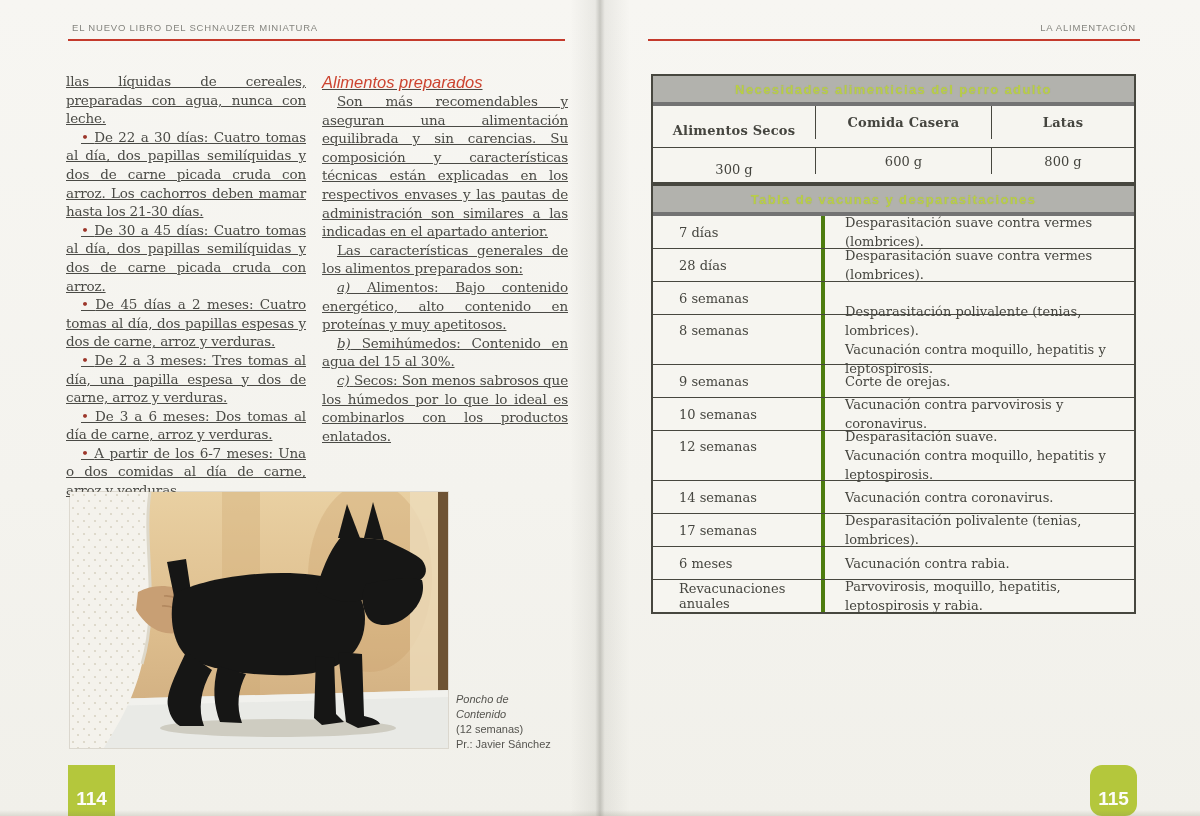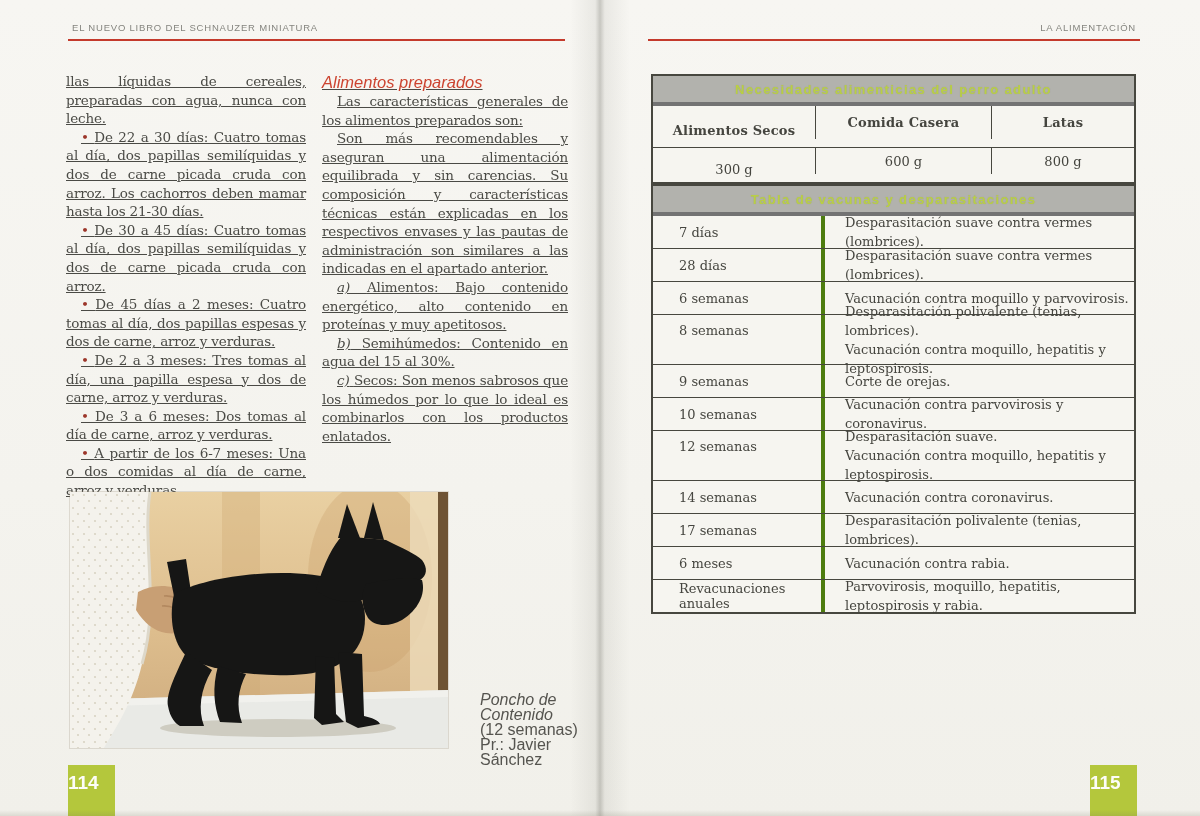"Las características generales de los" p.indent { order: before "Son más recomendables y aseguran" -> after "Son más recomendables y aseguran" }
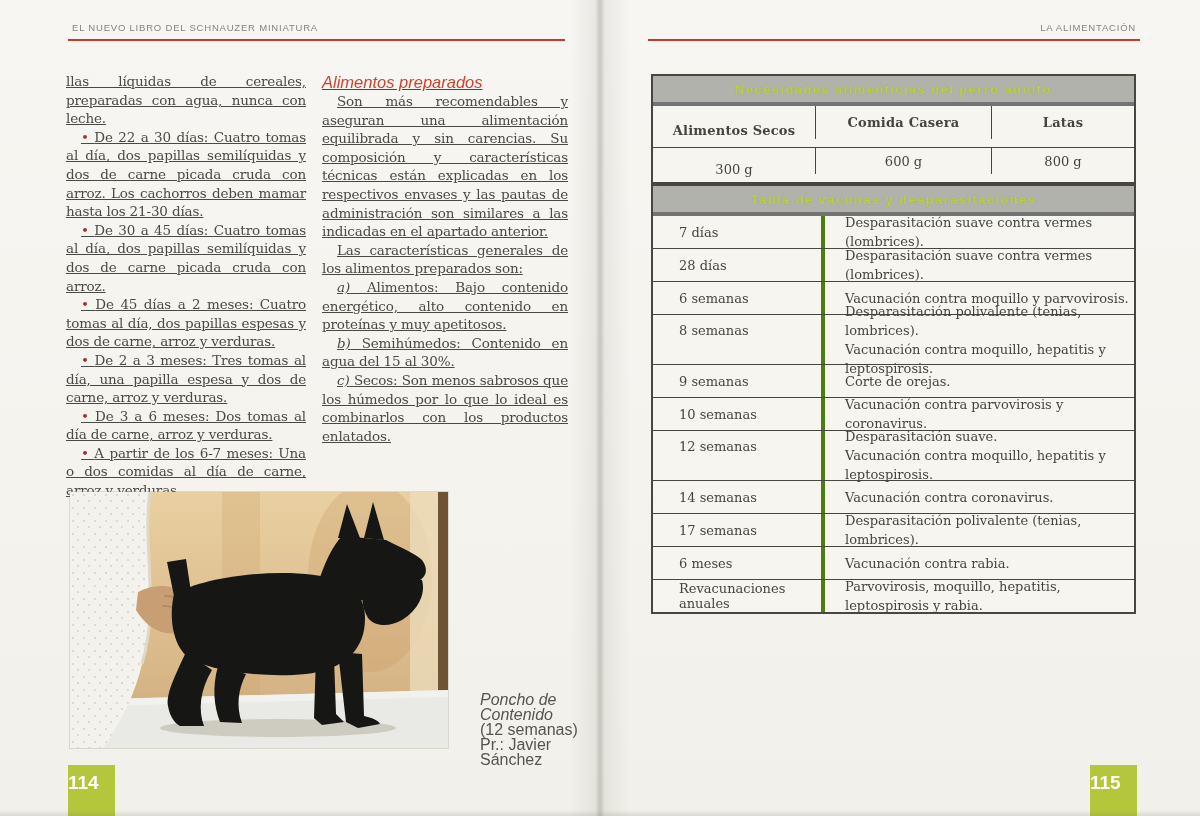"Vacunación contra moquillo y" div.t2-desc { html: <div> <div>Vacunación contra moquillo y parvovirosis.</div> </div> -> none }
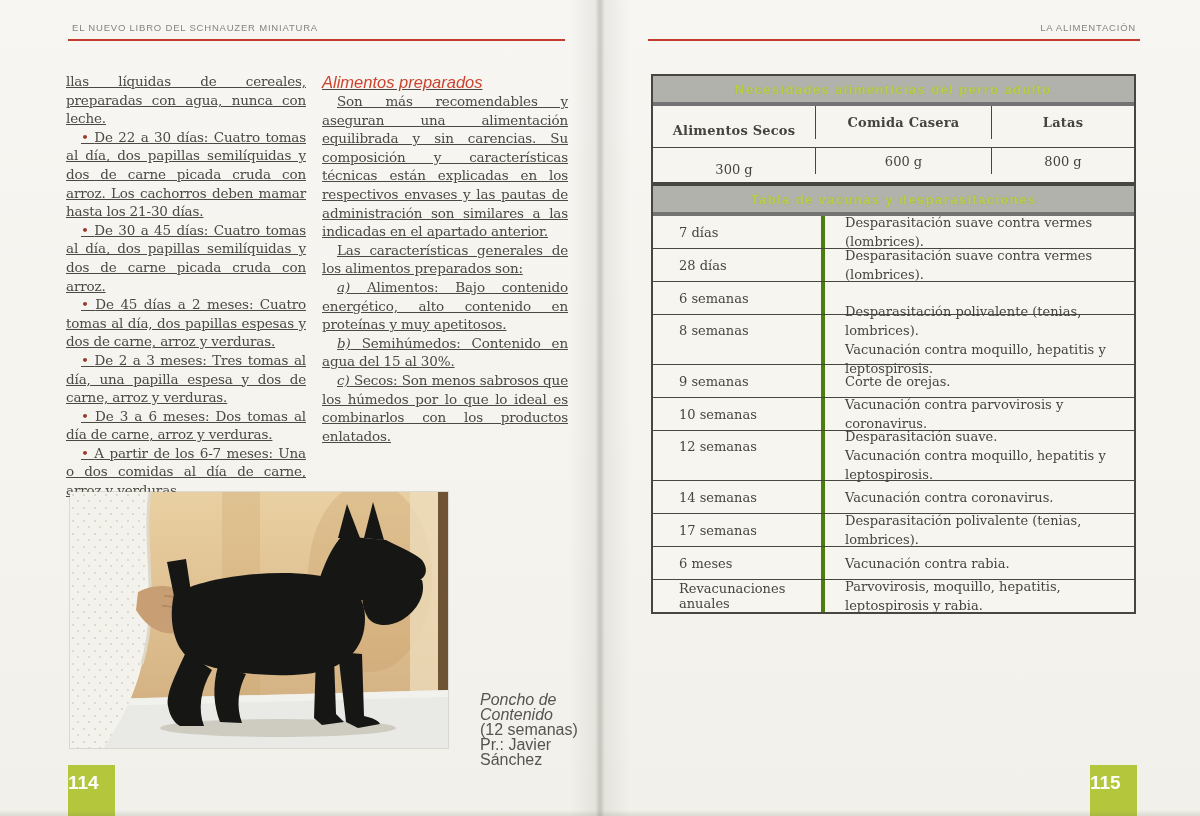"Poncho de" .caption { font-size: 16px -> 11px; left: 480px -> 456px }
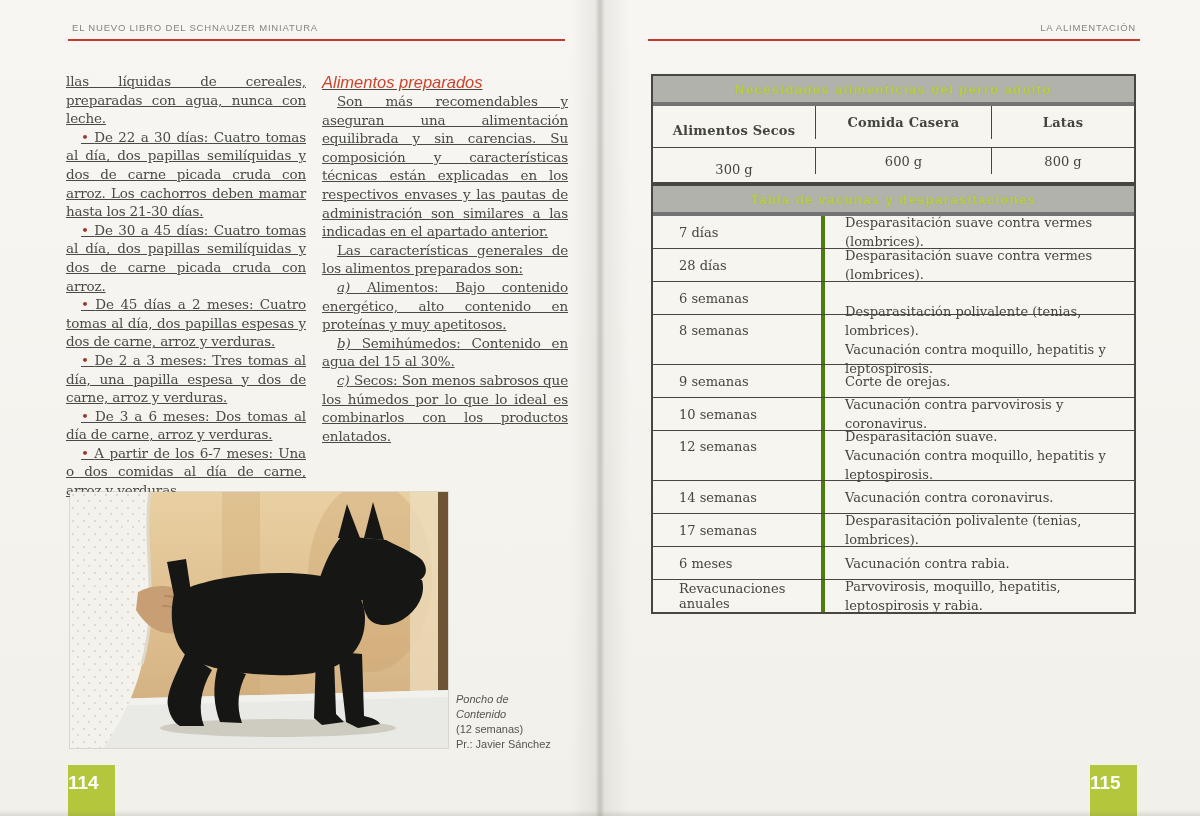"114" .pagenum { padding-top: 7px -> 23px; text-align: left -> center }
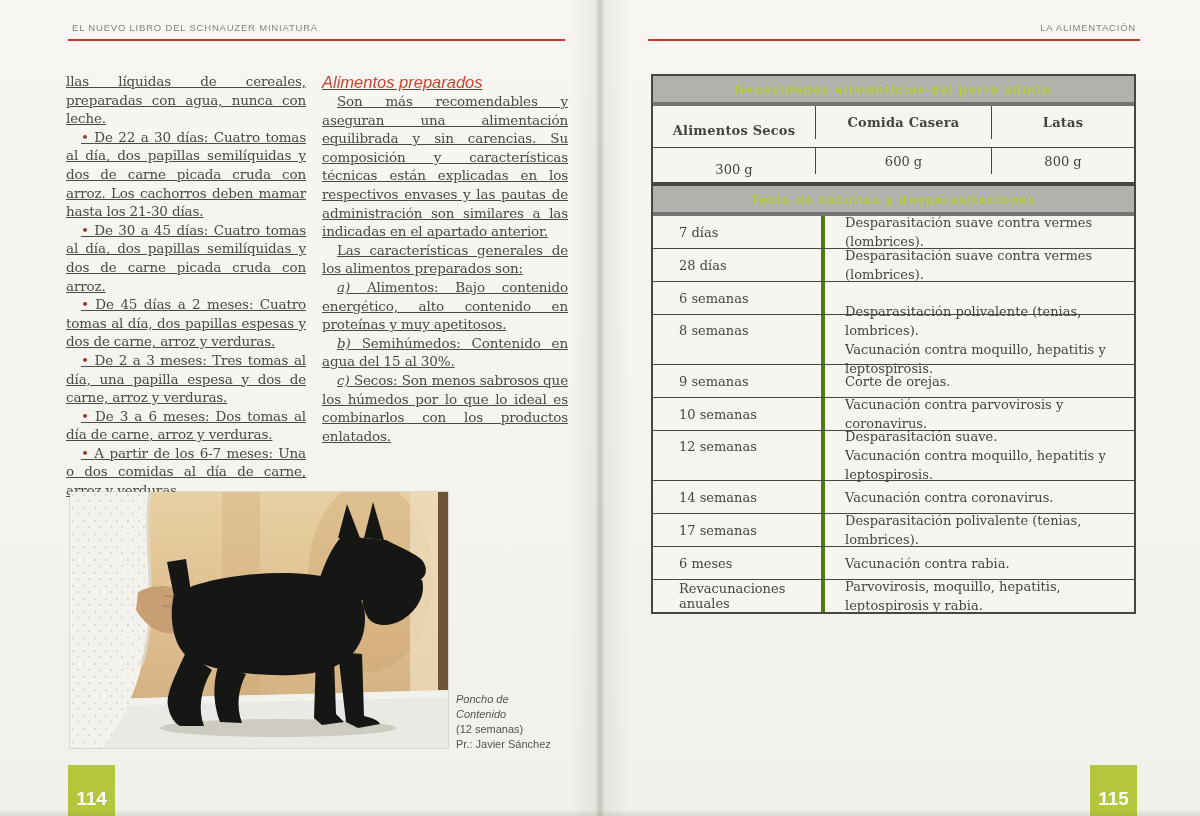"115" .pagenum.p115 { border-radius: none -> 12px }
